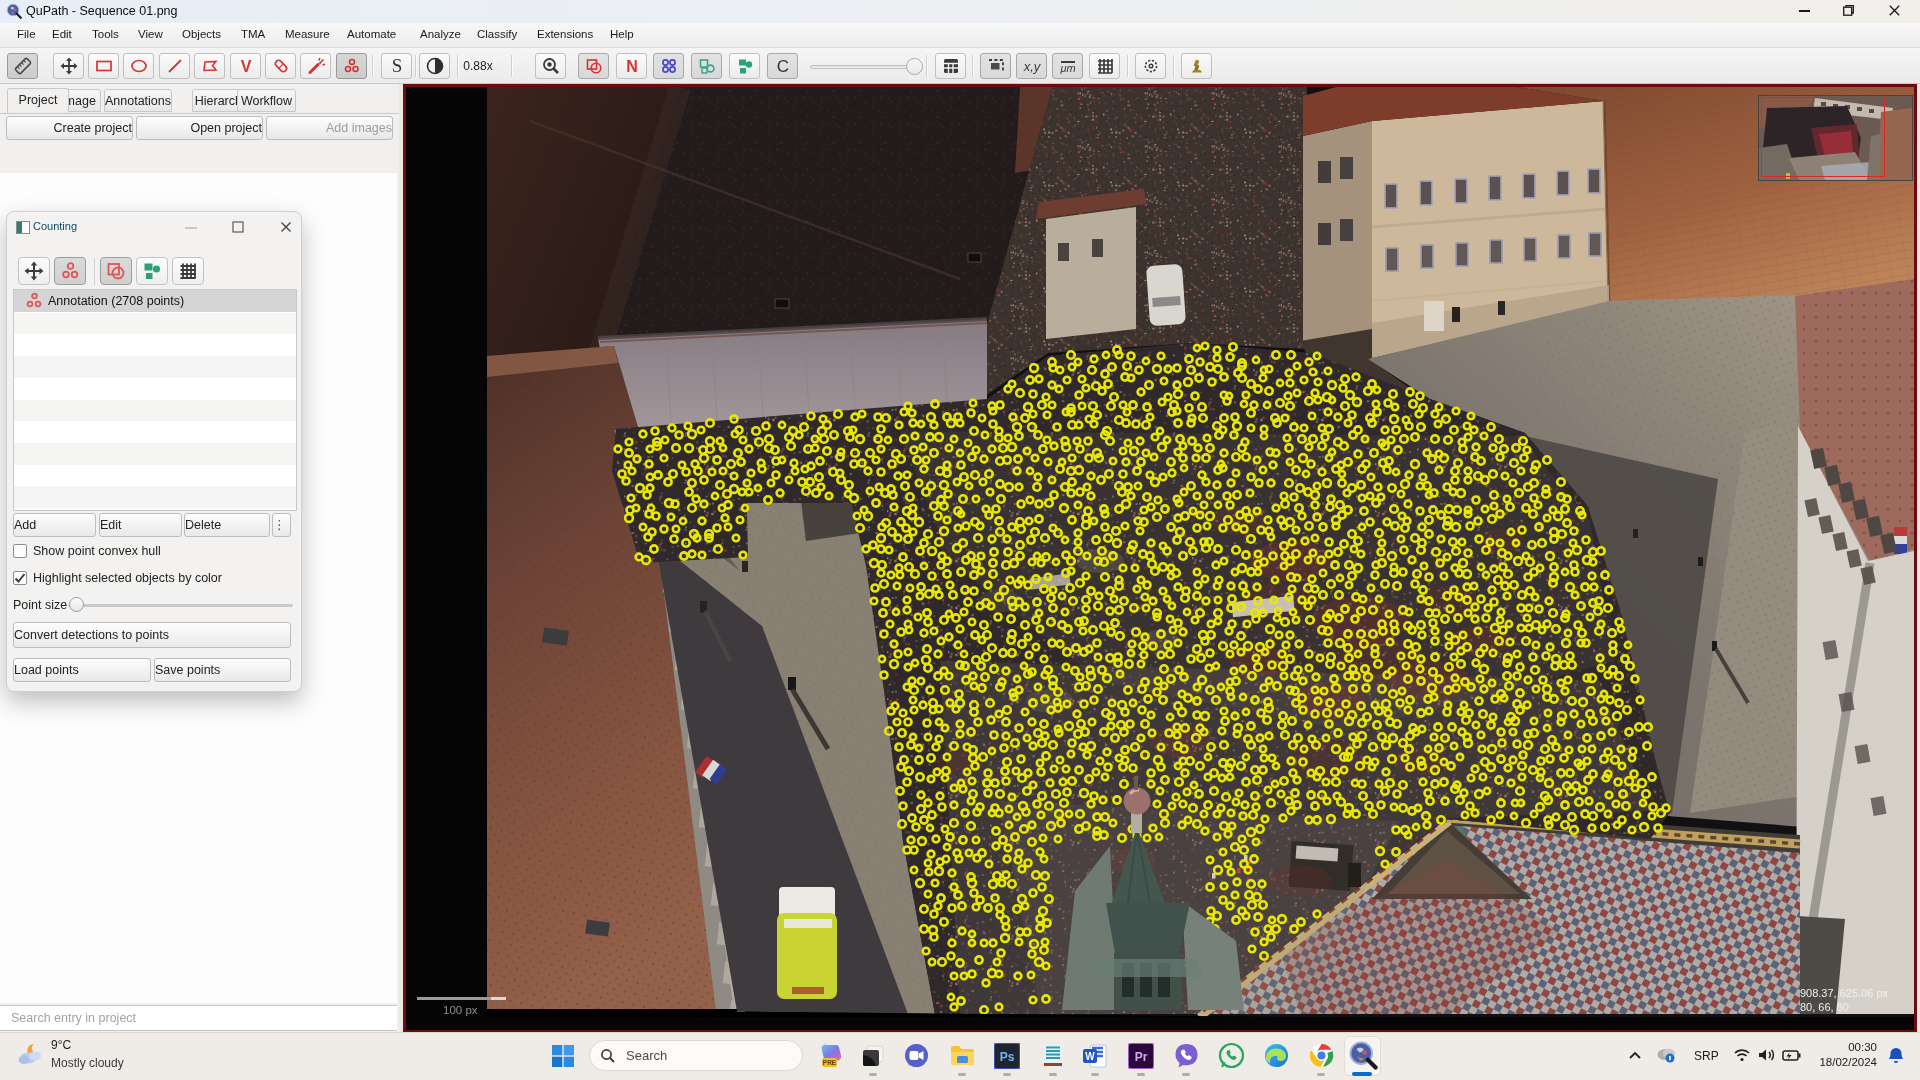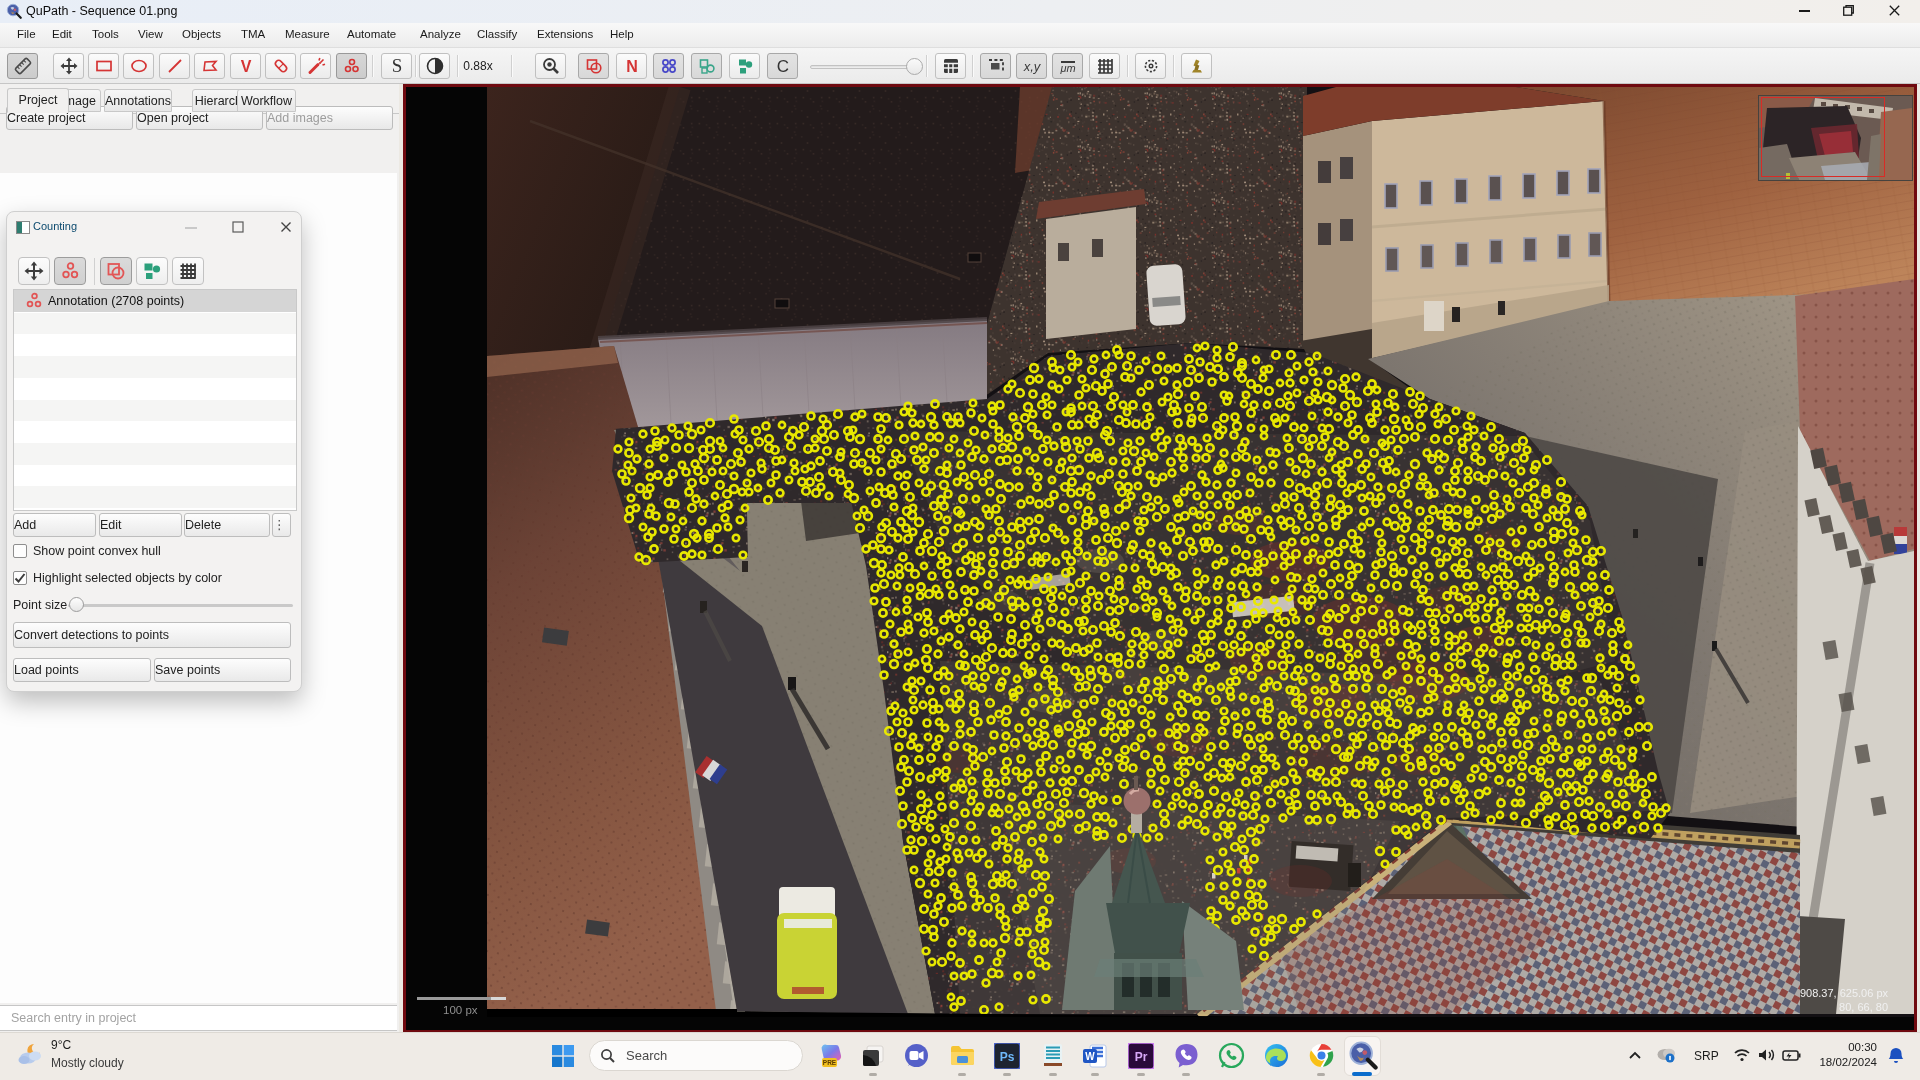"Create project" .pbtn { text-align: left -> right; top: 22px -> 32px }
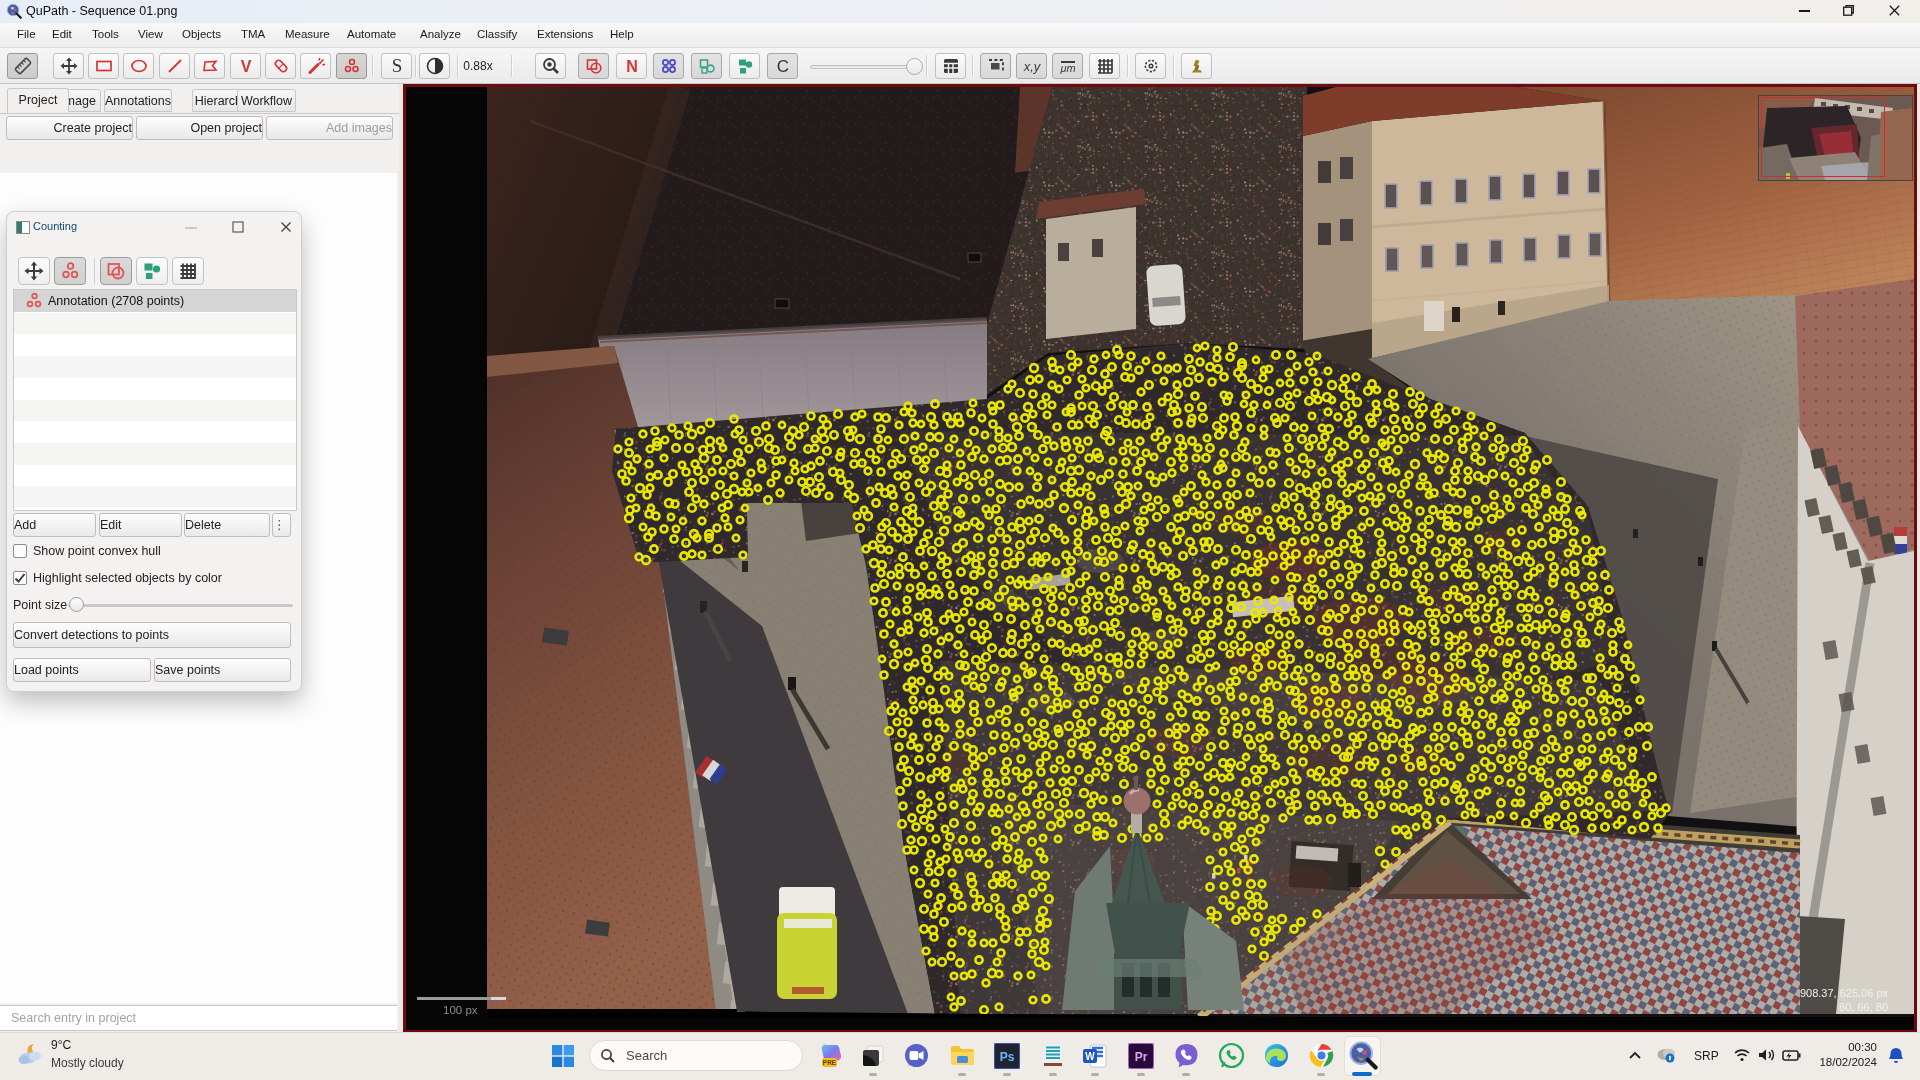"908.37, 625.06 px" #coords { text-align: right -> none }
